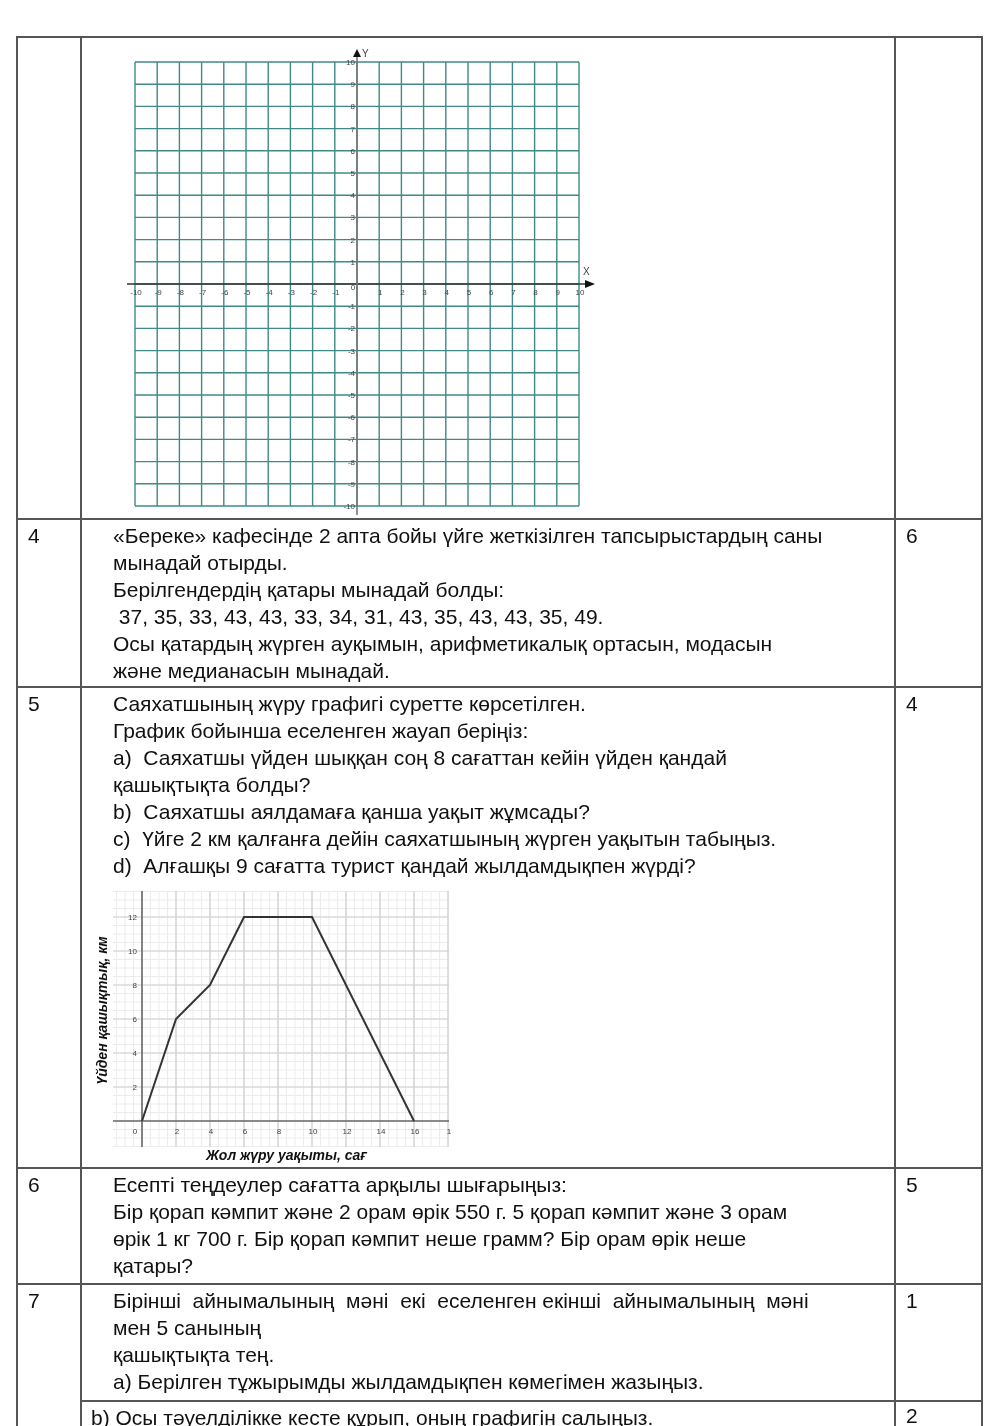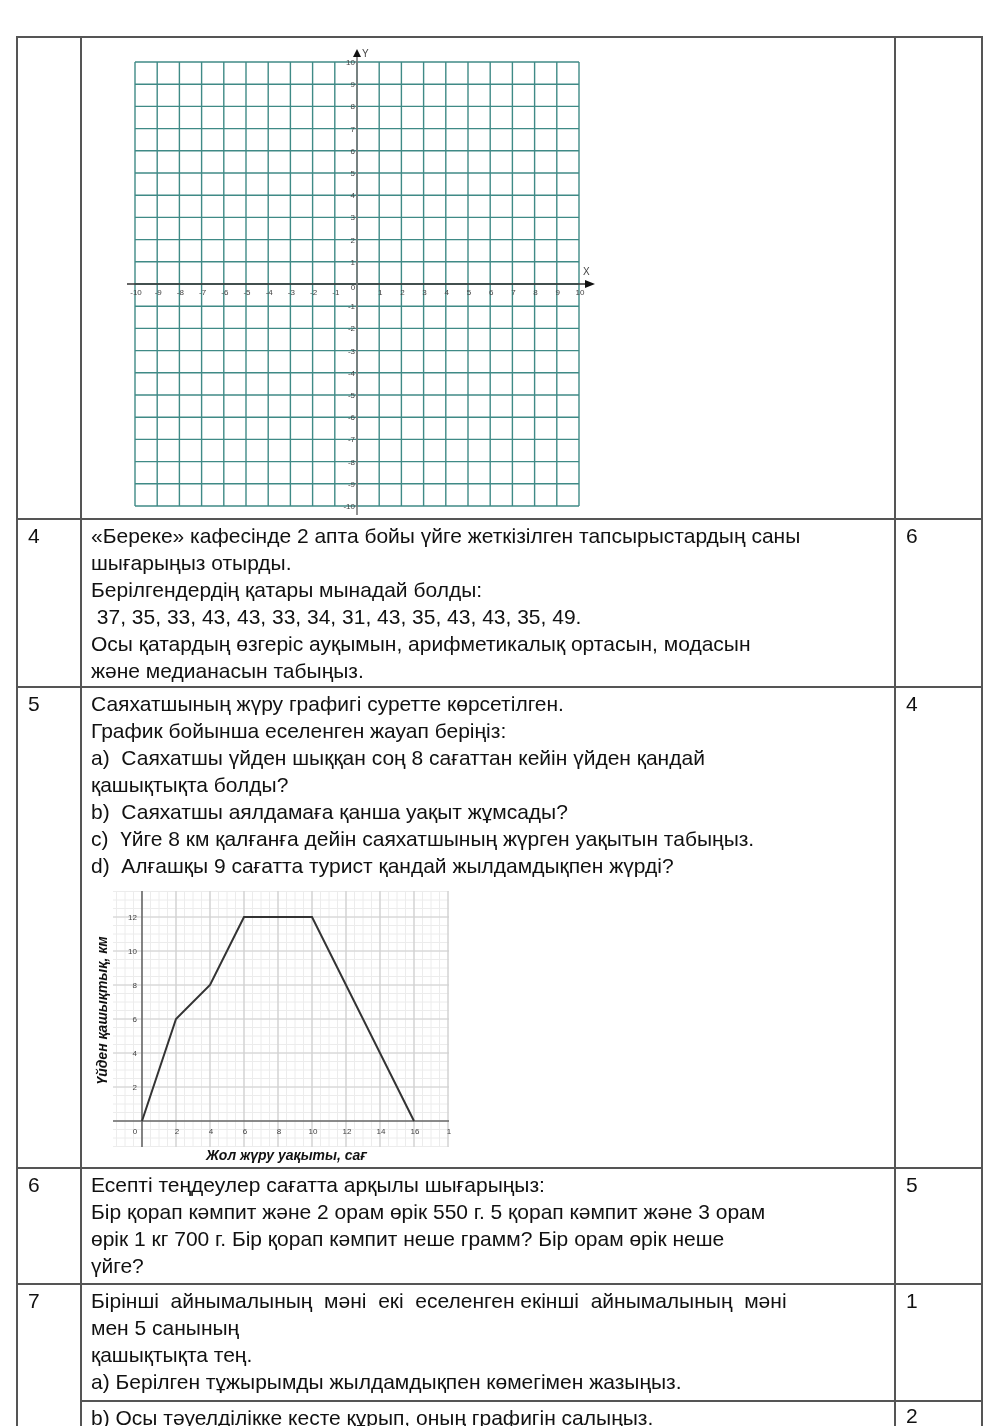"«Береке» кафесінде 2 апта бойы" .line { margin-left: none -> 22px }
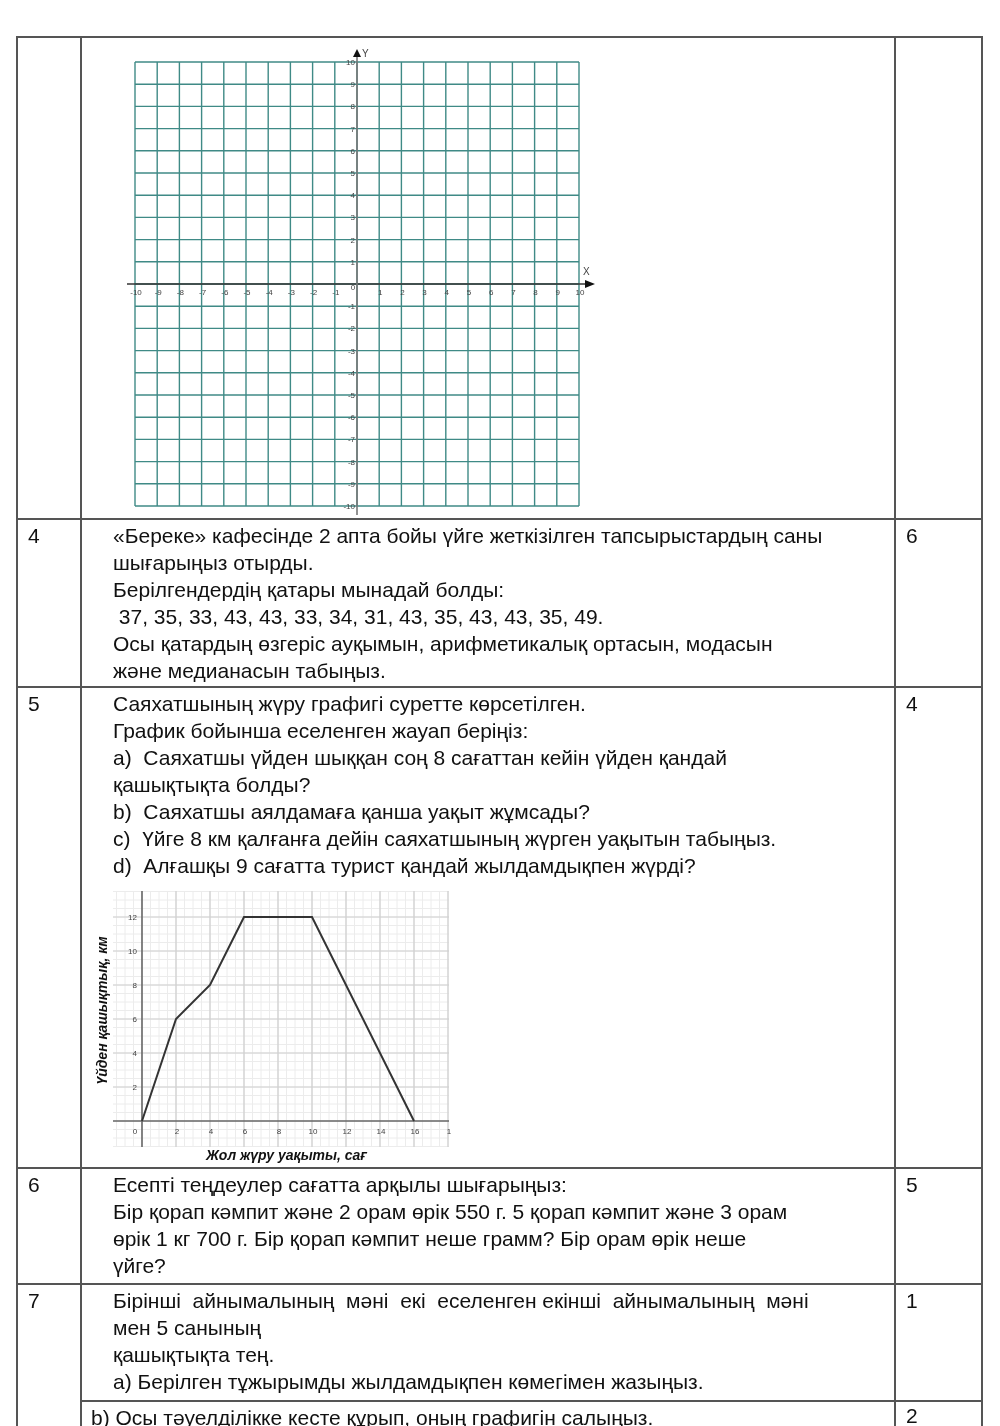"шығарыңыз отырды." span.line { text: шығарыңыз -> мынадай }
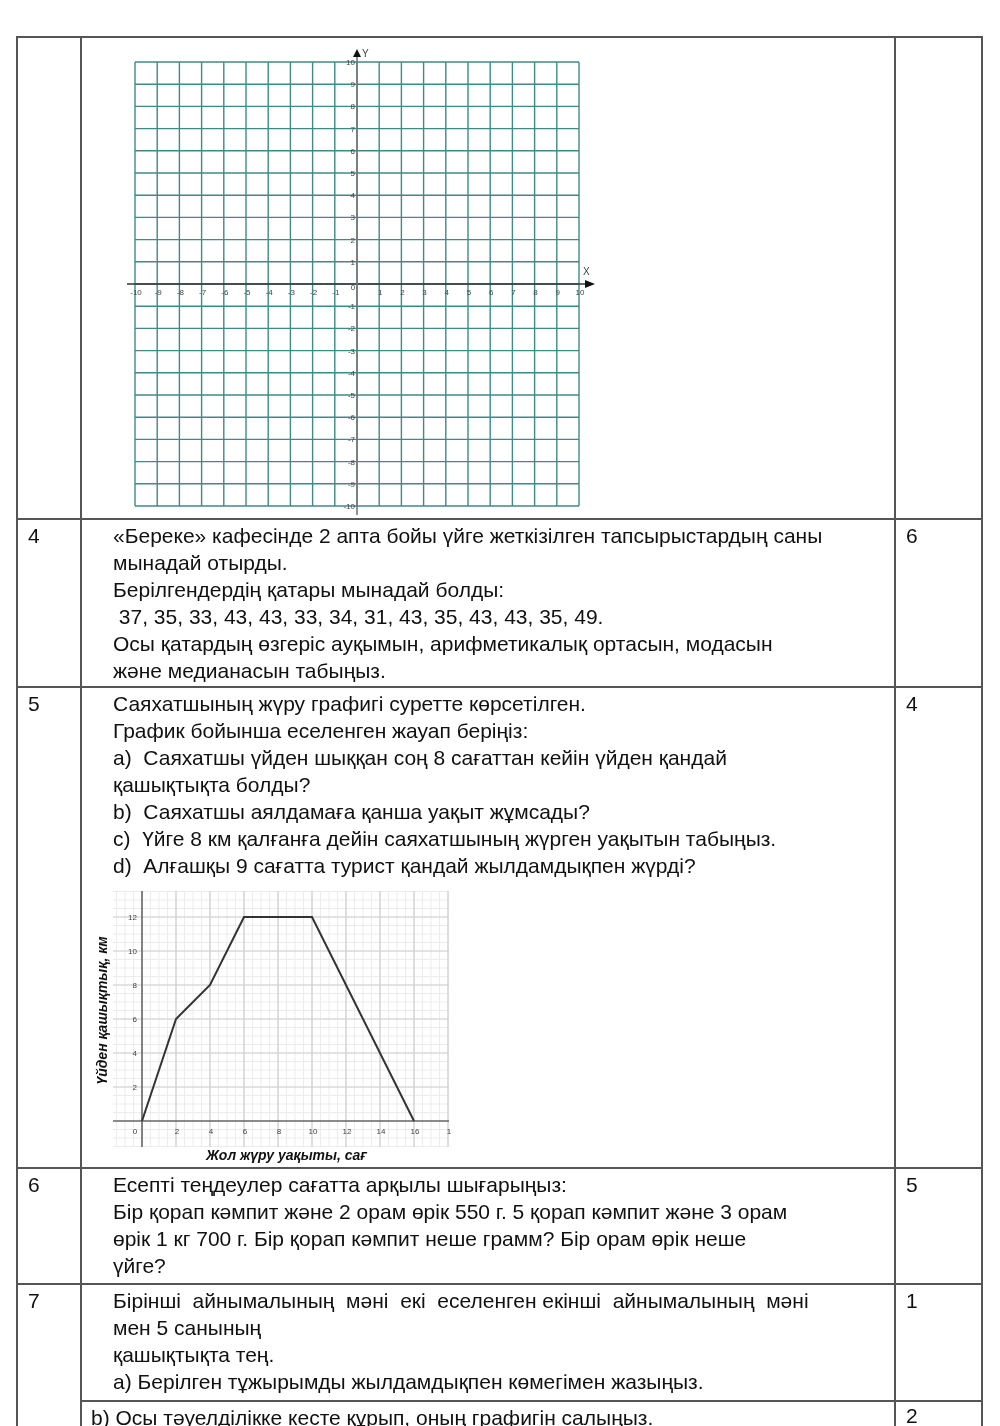"Осы қатардың өзгеріс ауқымын," span.line { text: өзгеріс -> жүрген }
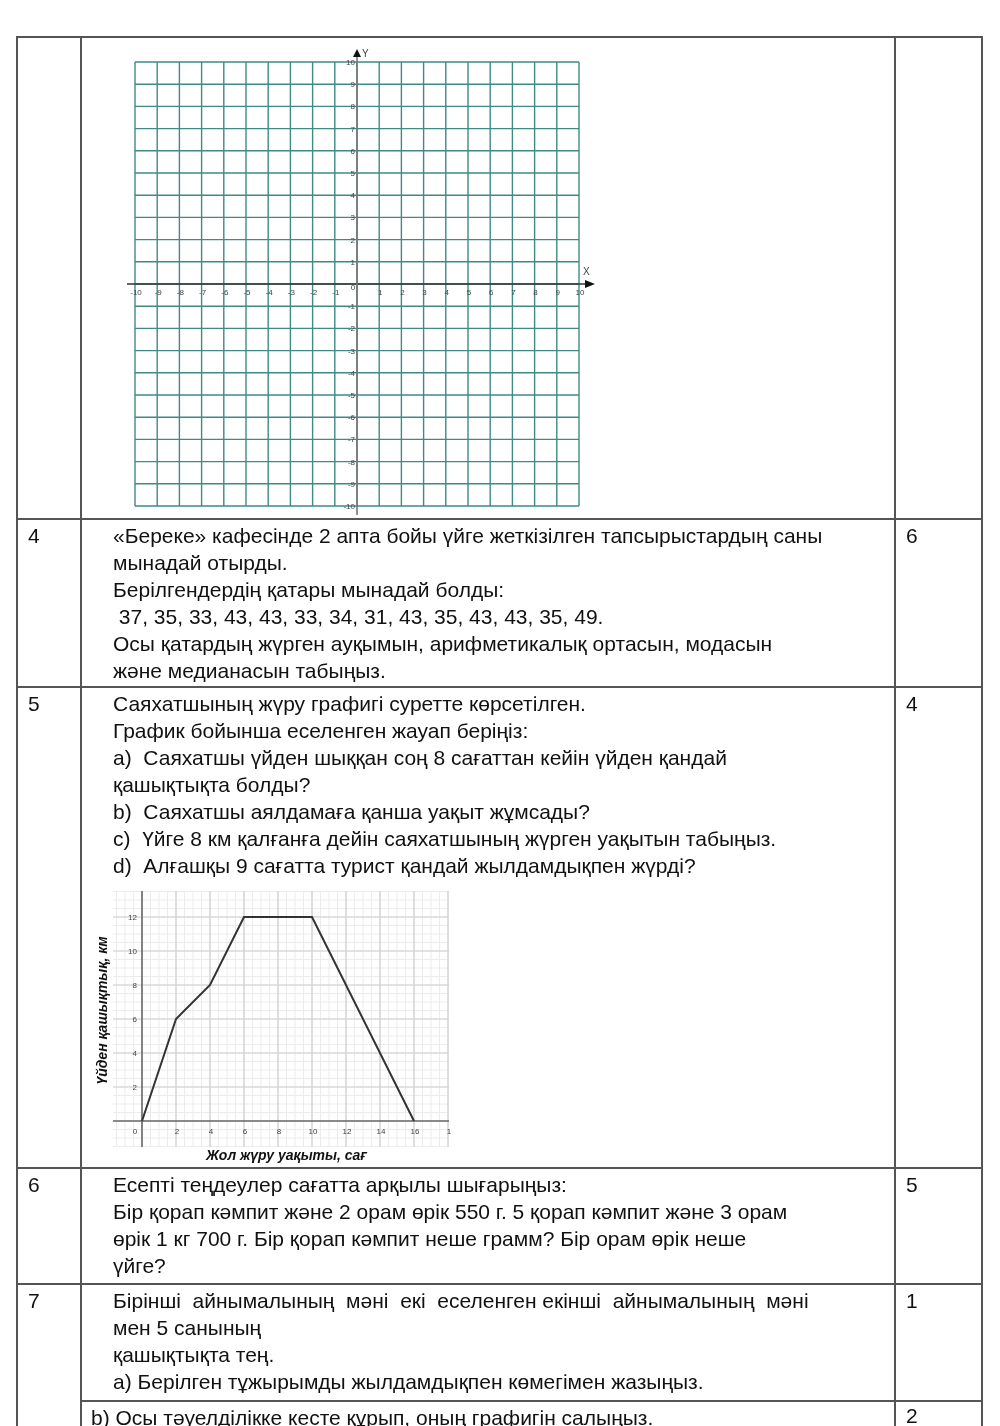"және медианасын табыңыз." span.line { text: табыңыз -> мынадай }
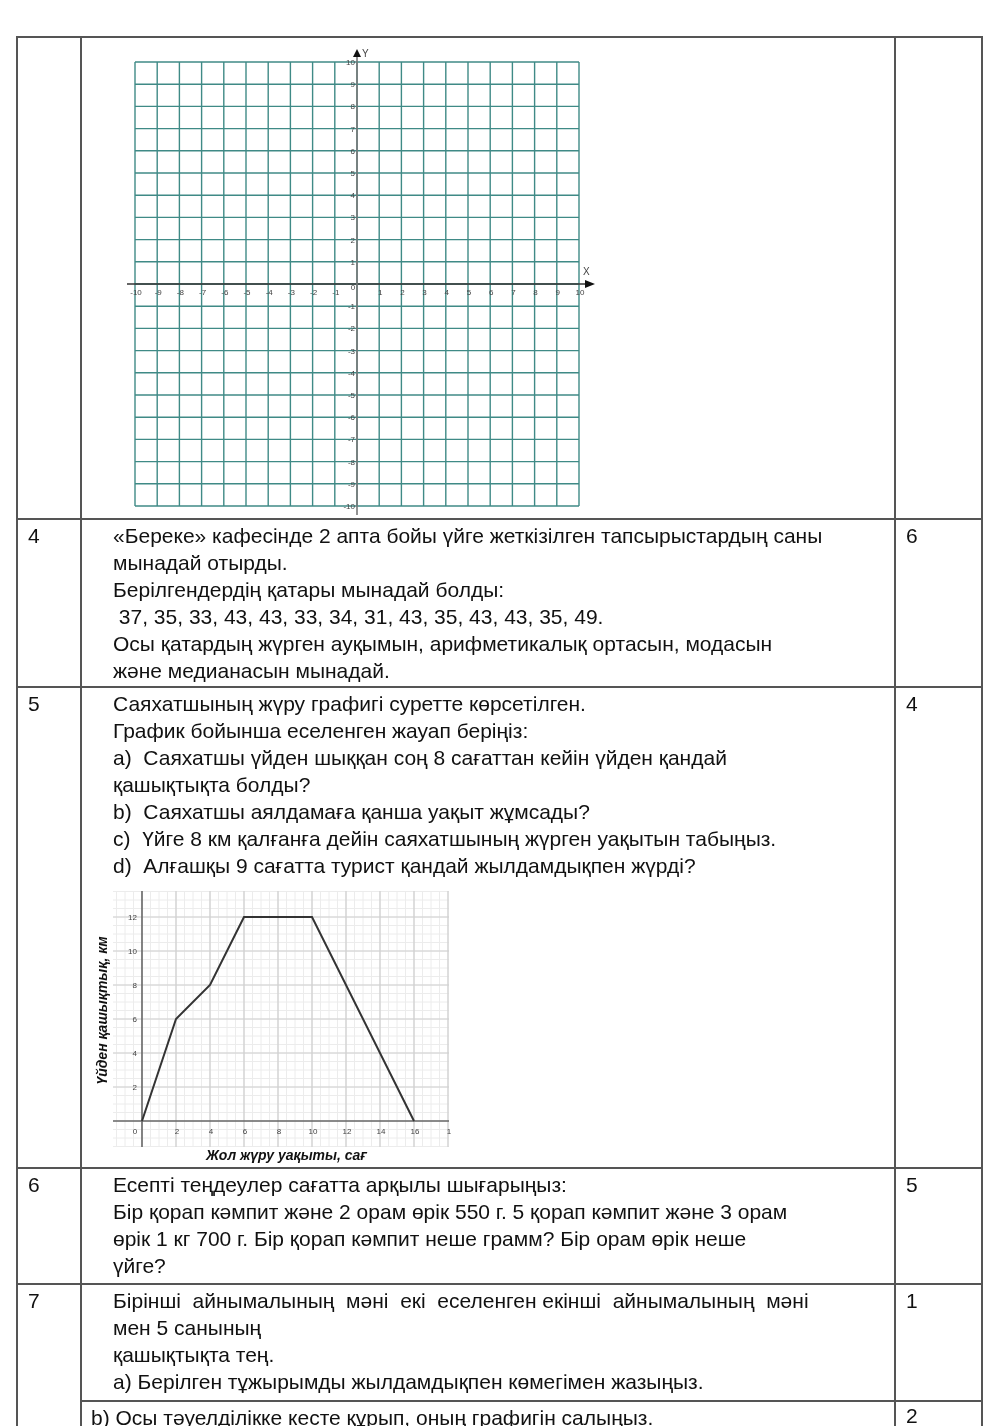"c) Үйге 8 км қалғанға" span.line { text: 8 -> 2 }
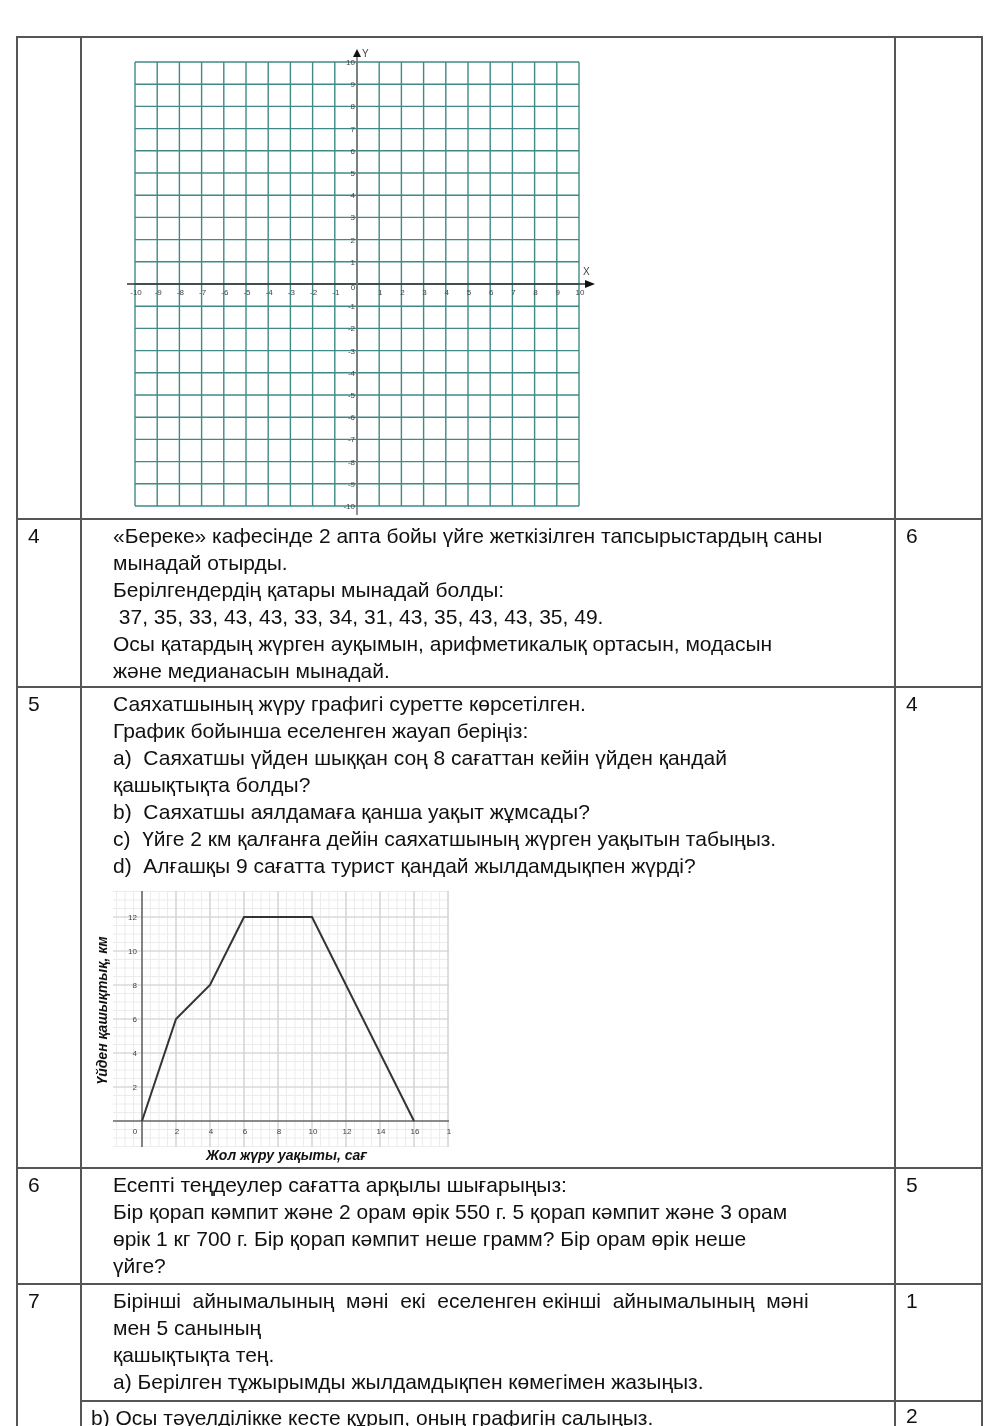"үйге?" span.line { text: үйге -> қатары }
